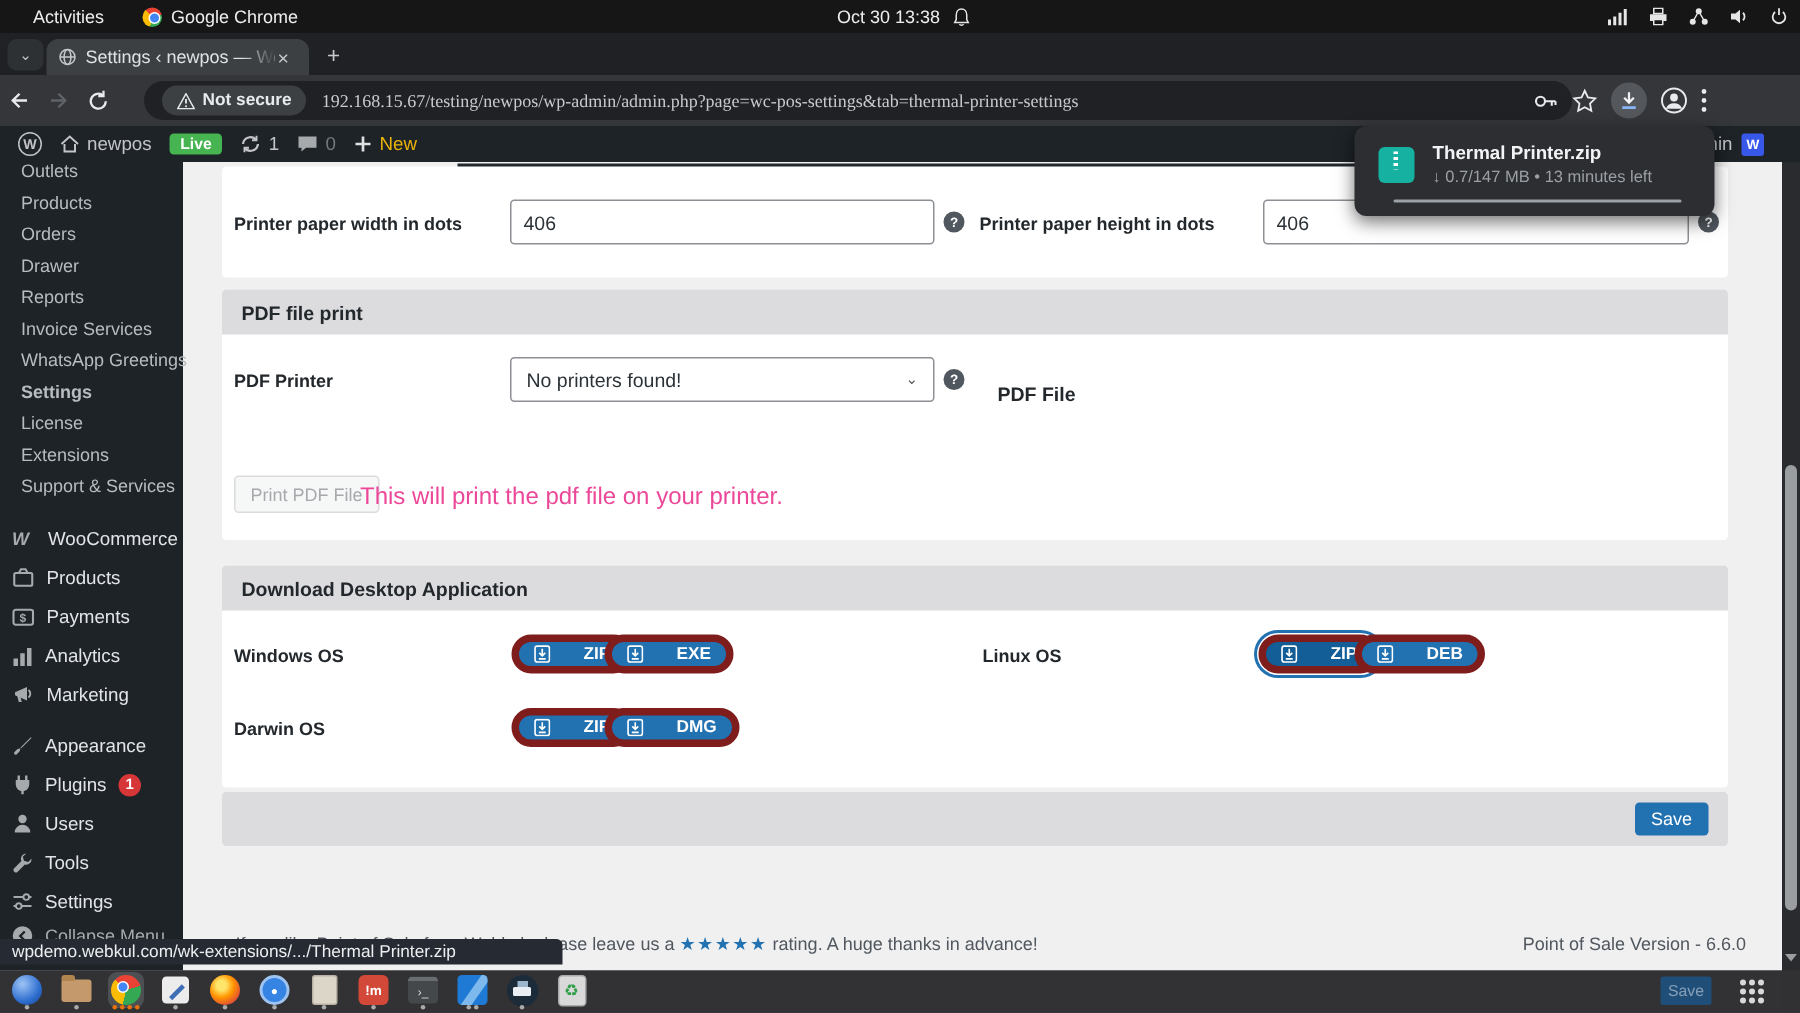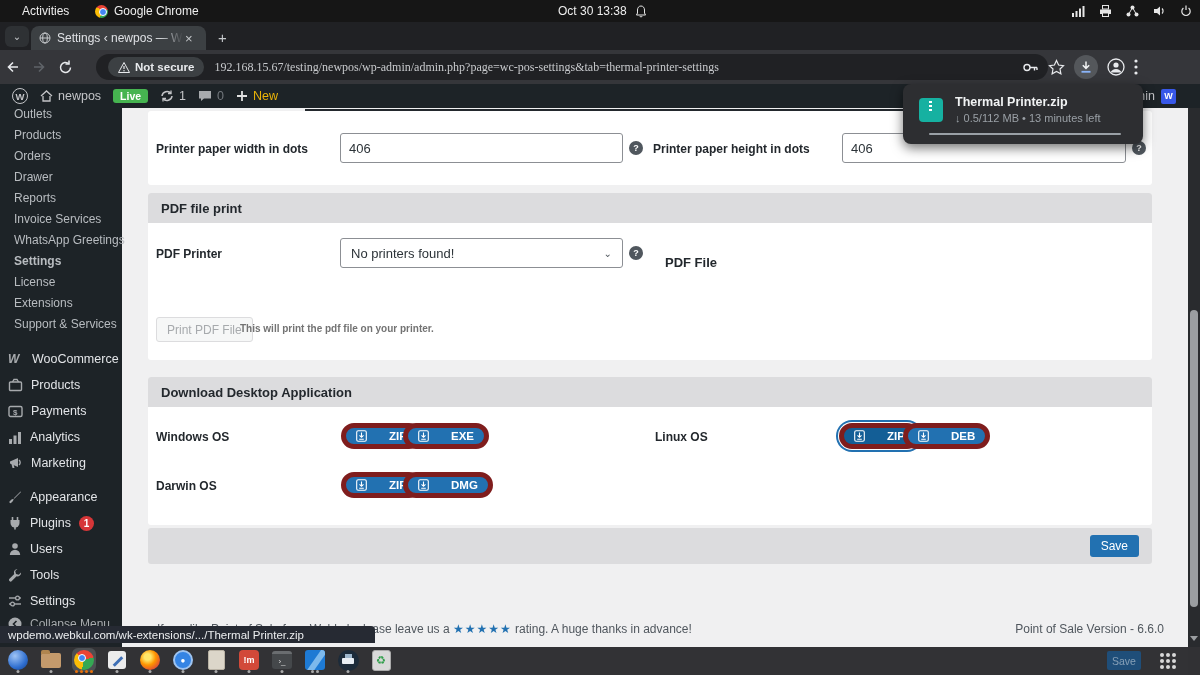"↓ 0.5/112 MB • 13" span.fstat { text: 0.5/112 -> 0.7/147 }
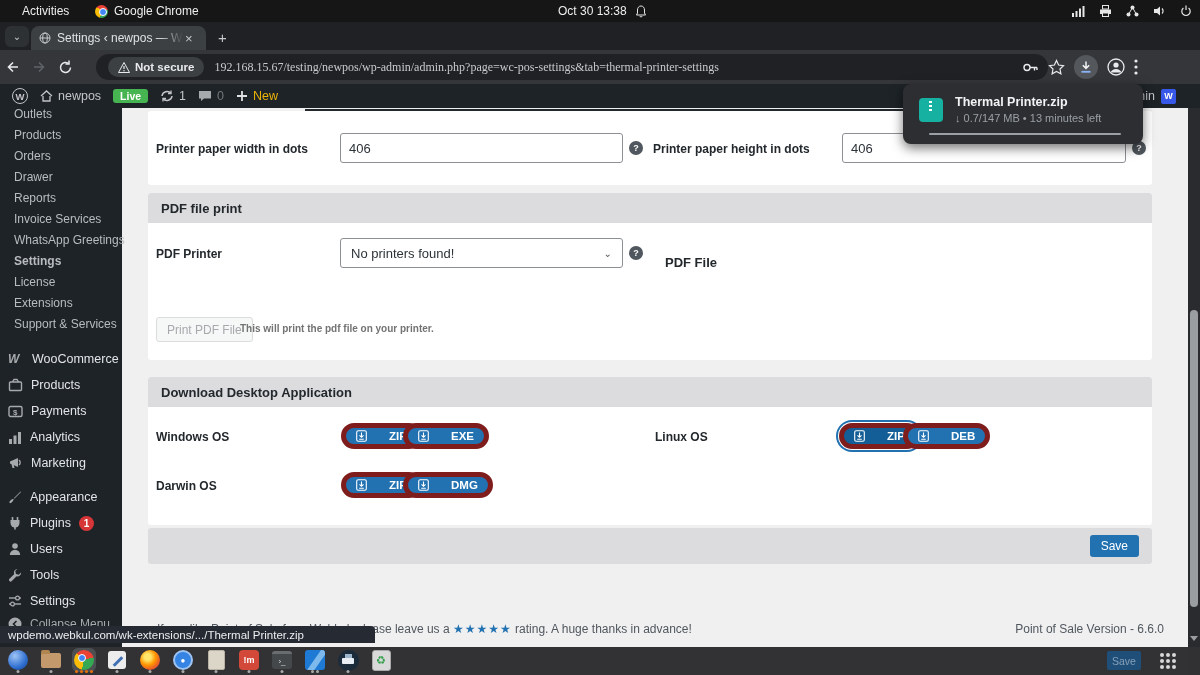"This will print the pdf" .hint { color: #737373 -> #ec4899; font-size: 10px -> 16px; font-weight: bold -> none }
